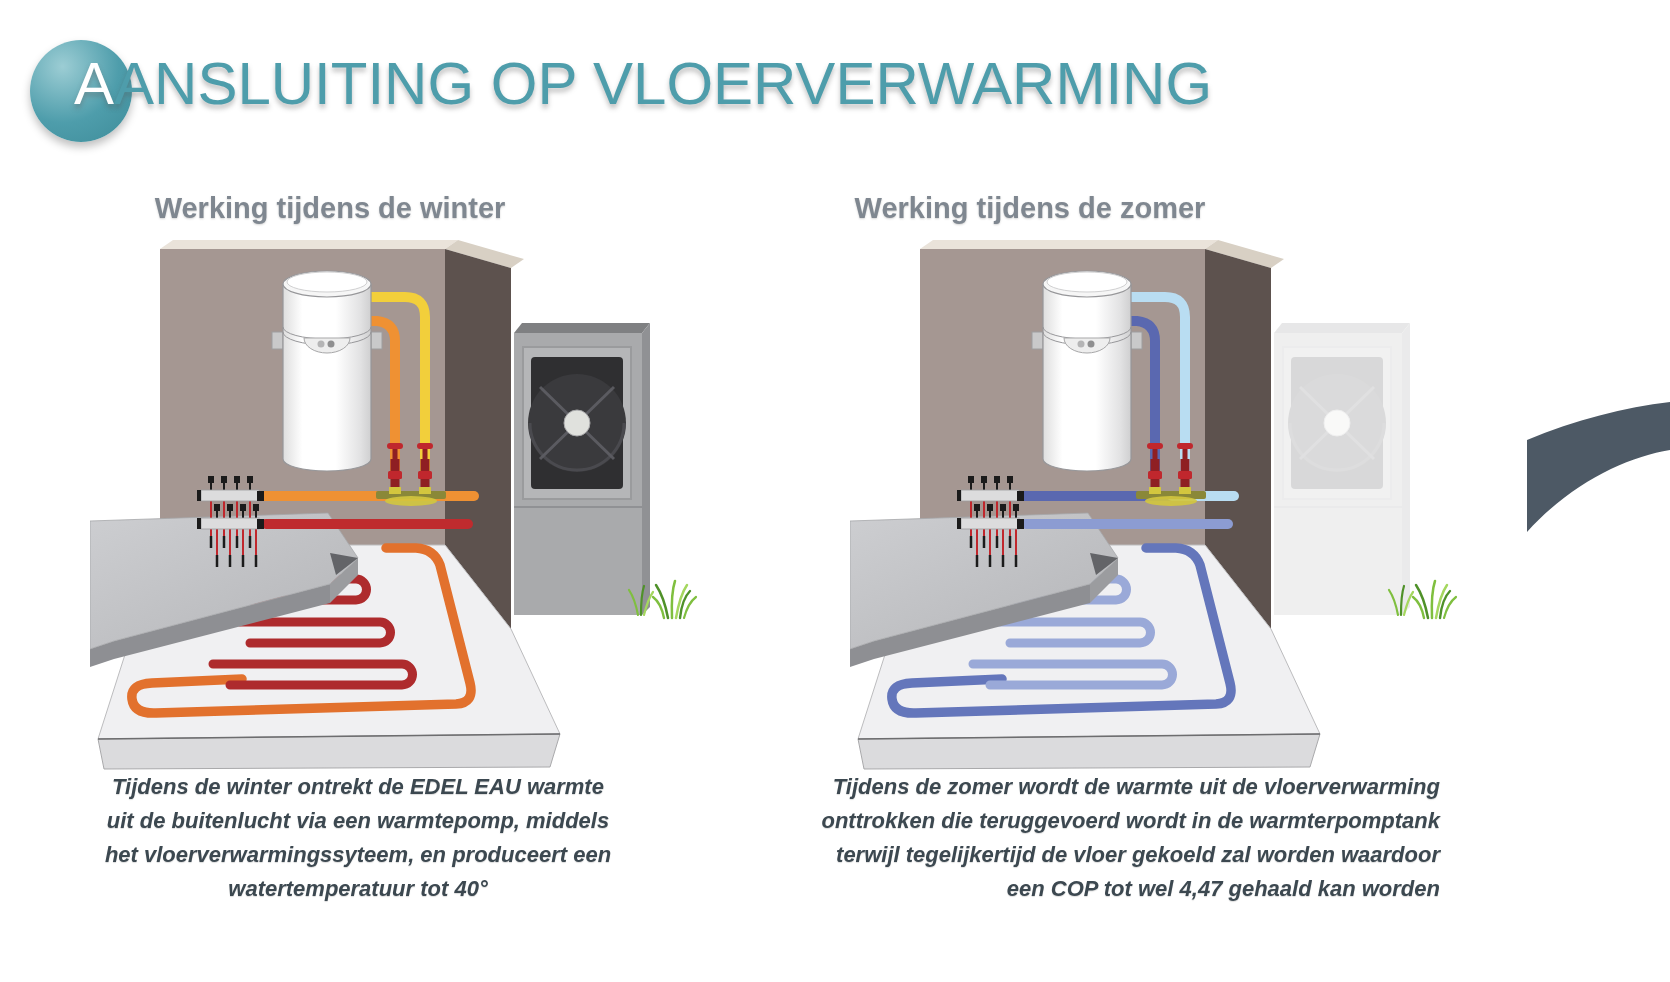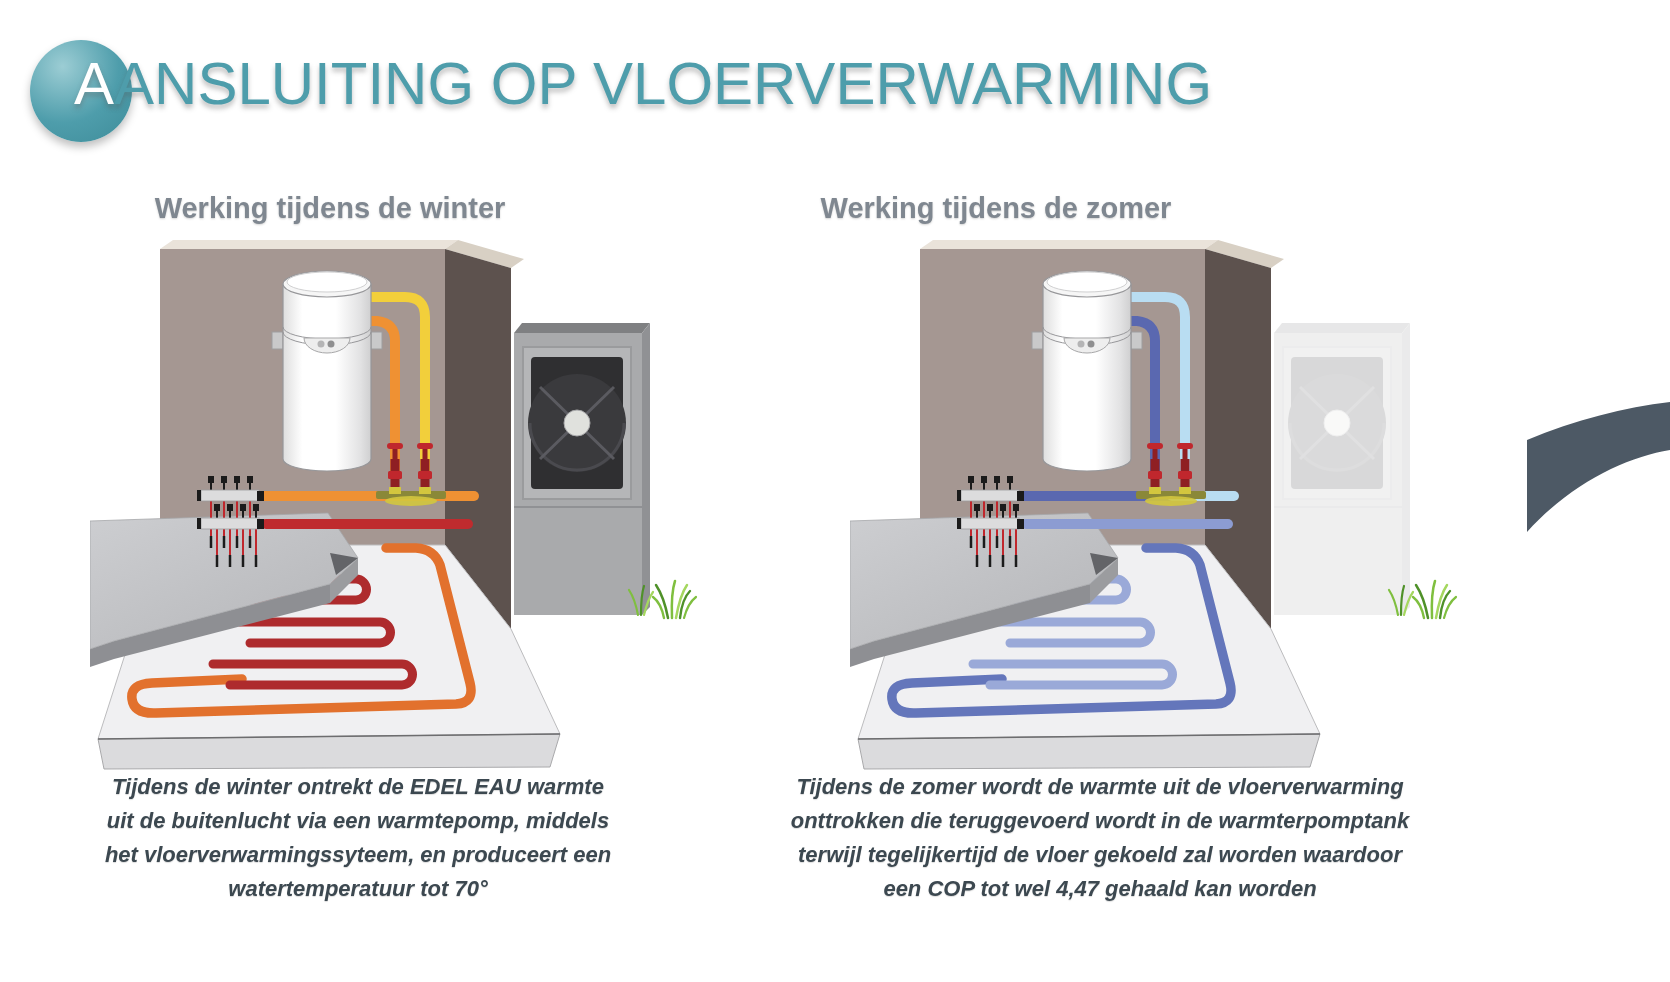"Werking tijdens de zomer" .fig-heading.zomer { left: 756px -> 790px }
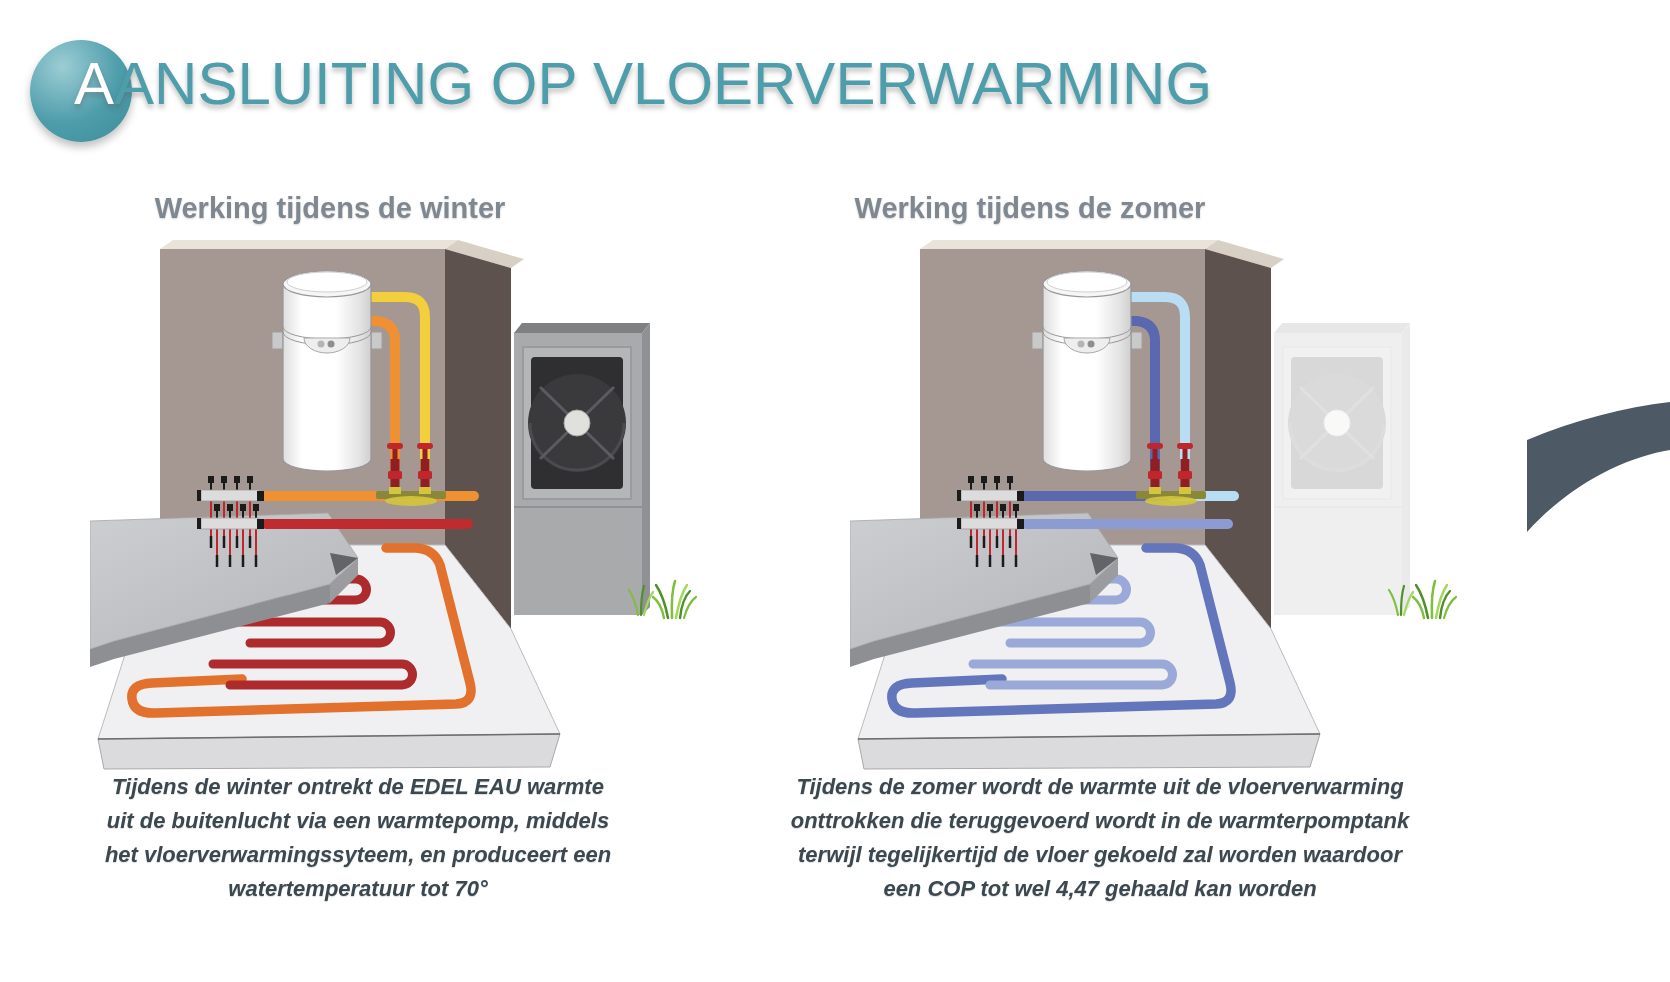"Tijdens de winter ontrekt de" p.fig-caption { text: 70 -> 40 }
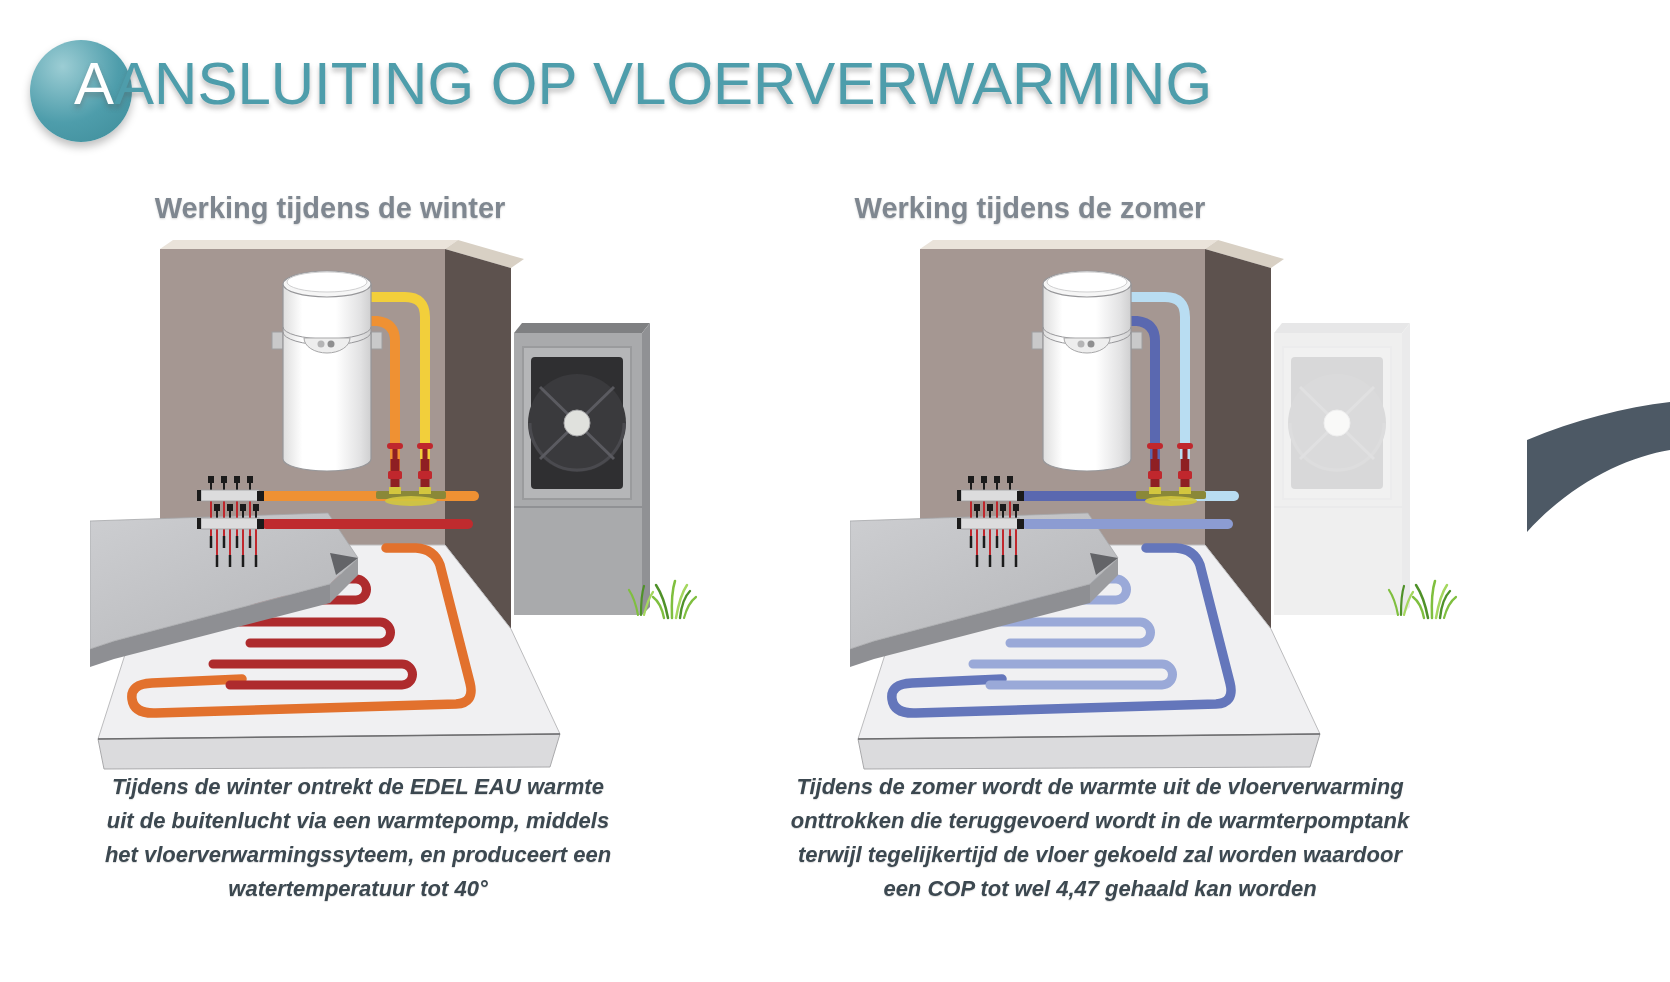"Tijdens de zomer wordt de" .fig-caption.zomer { text-align: none -> right }
